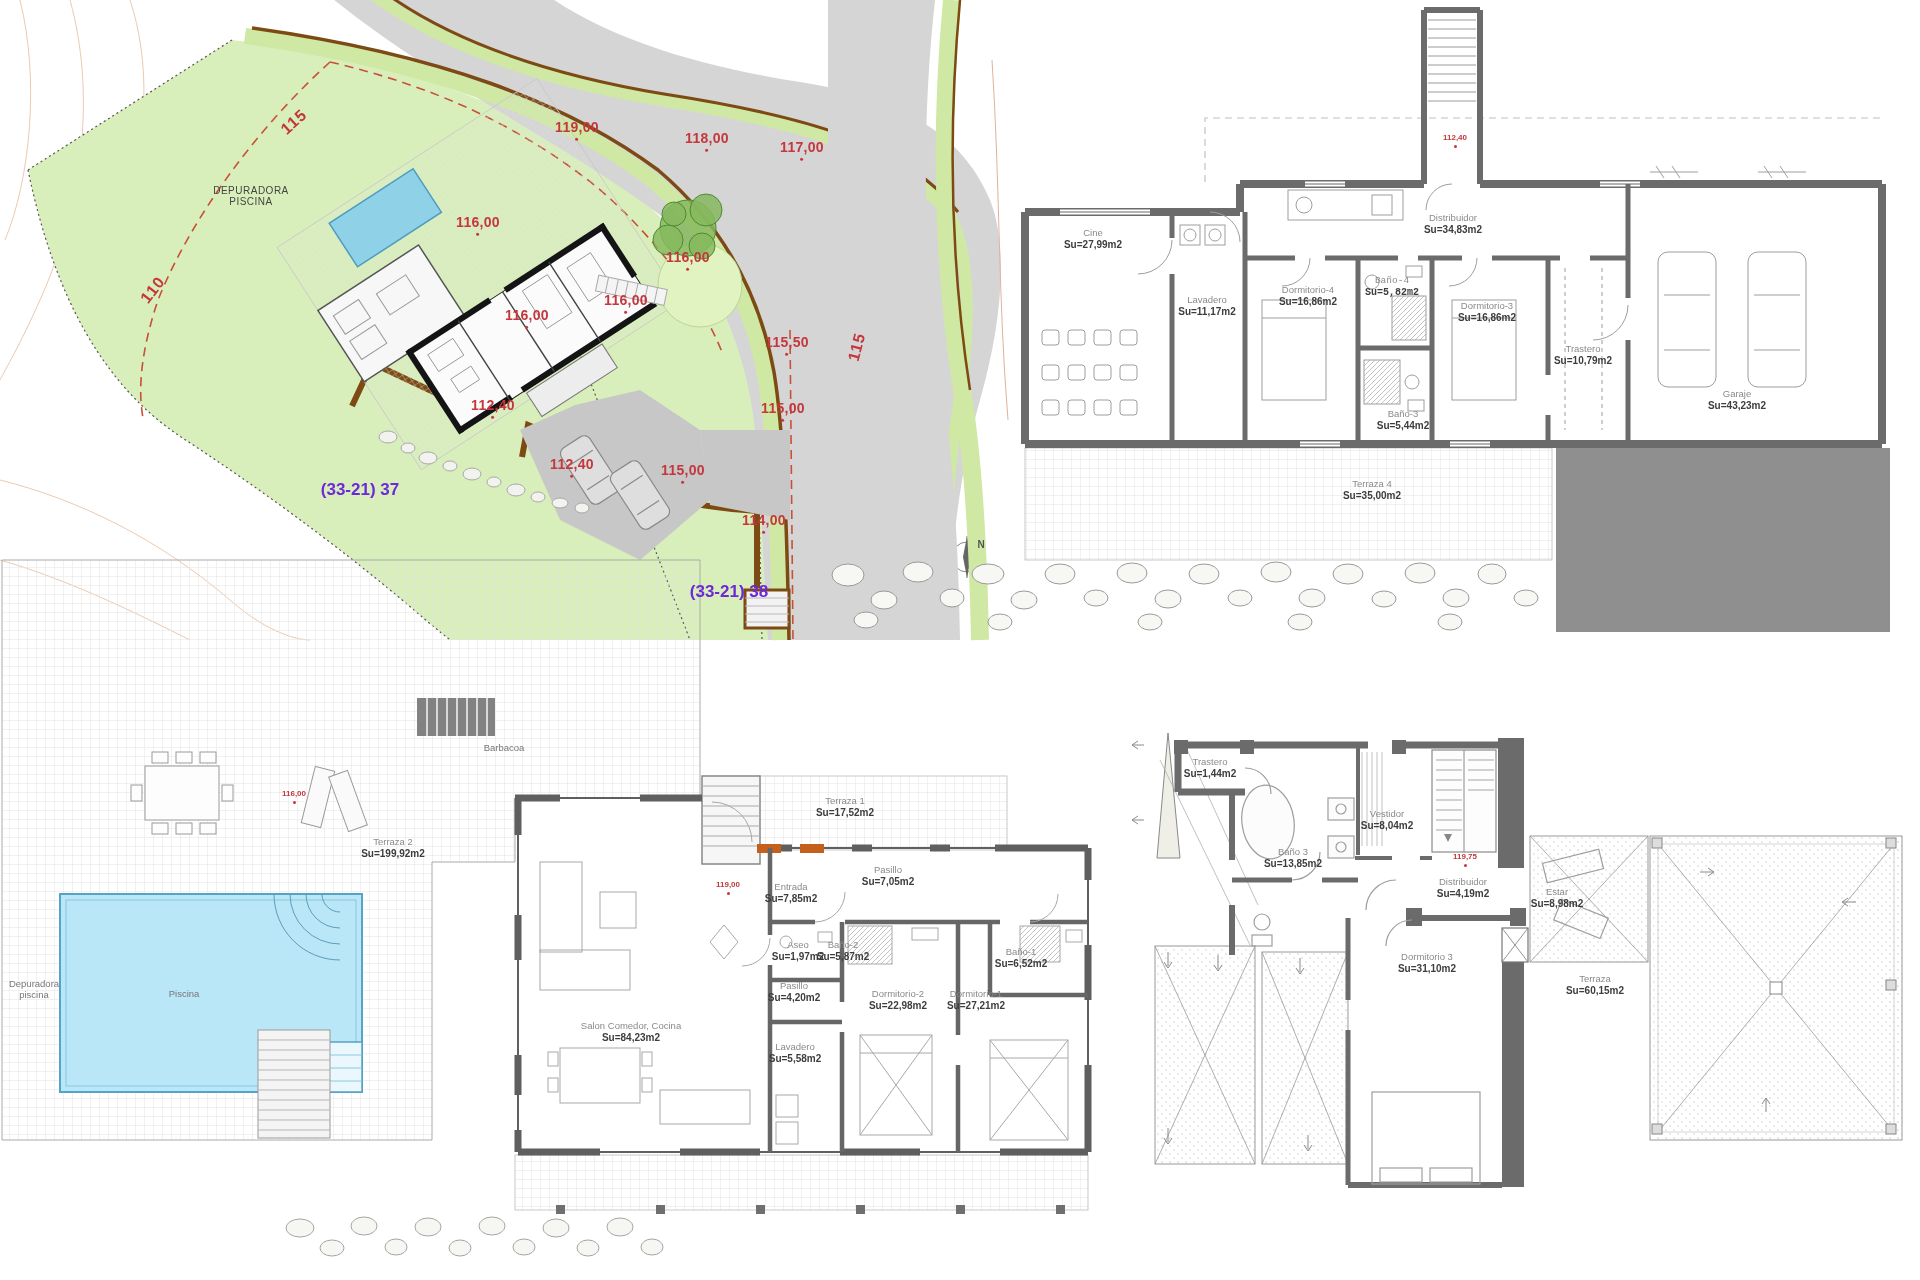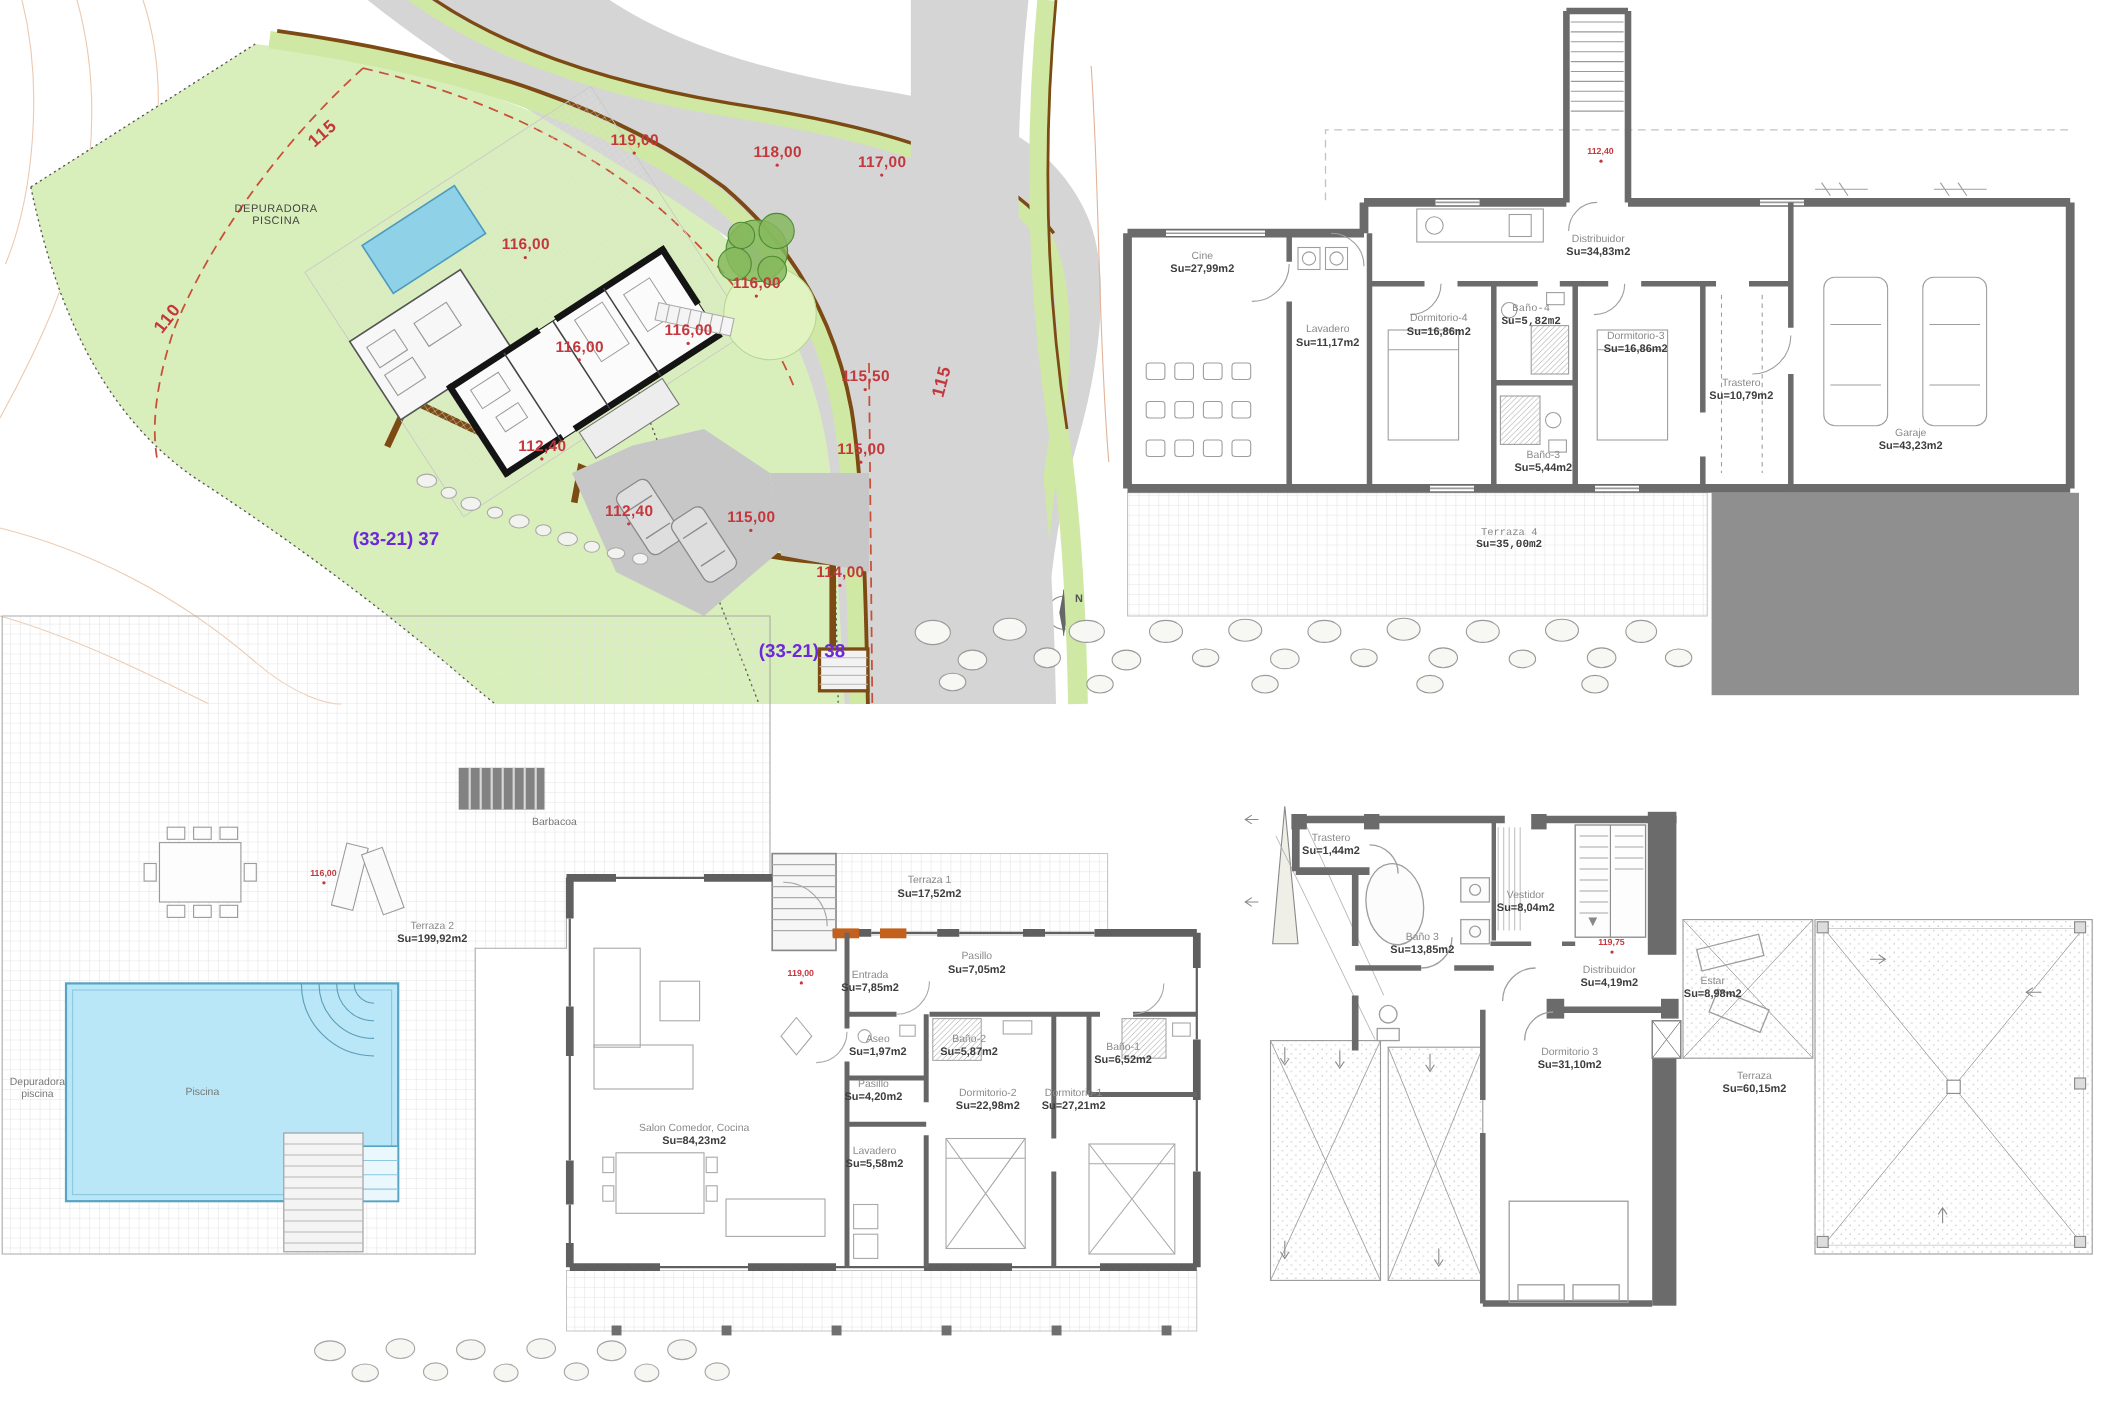"Terraza 4" div.lbl { font-family: Liberation Mono, monospace -> none }
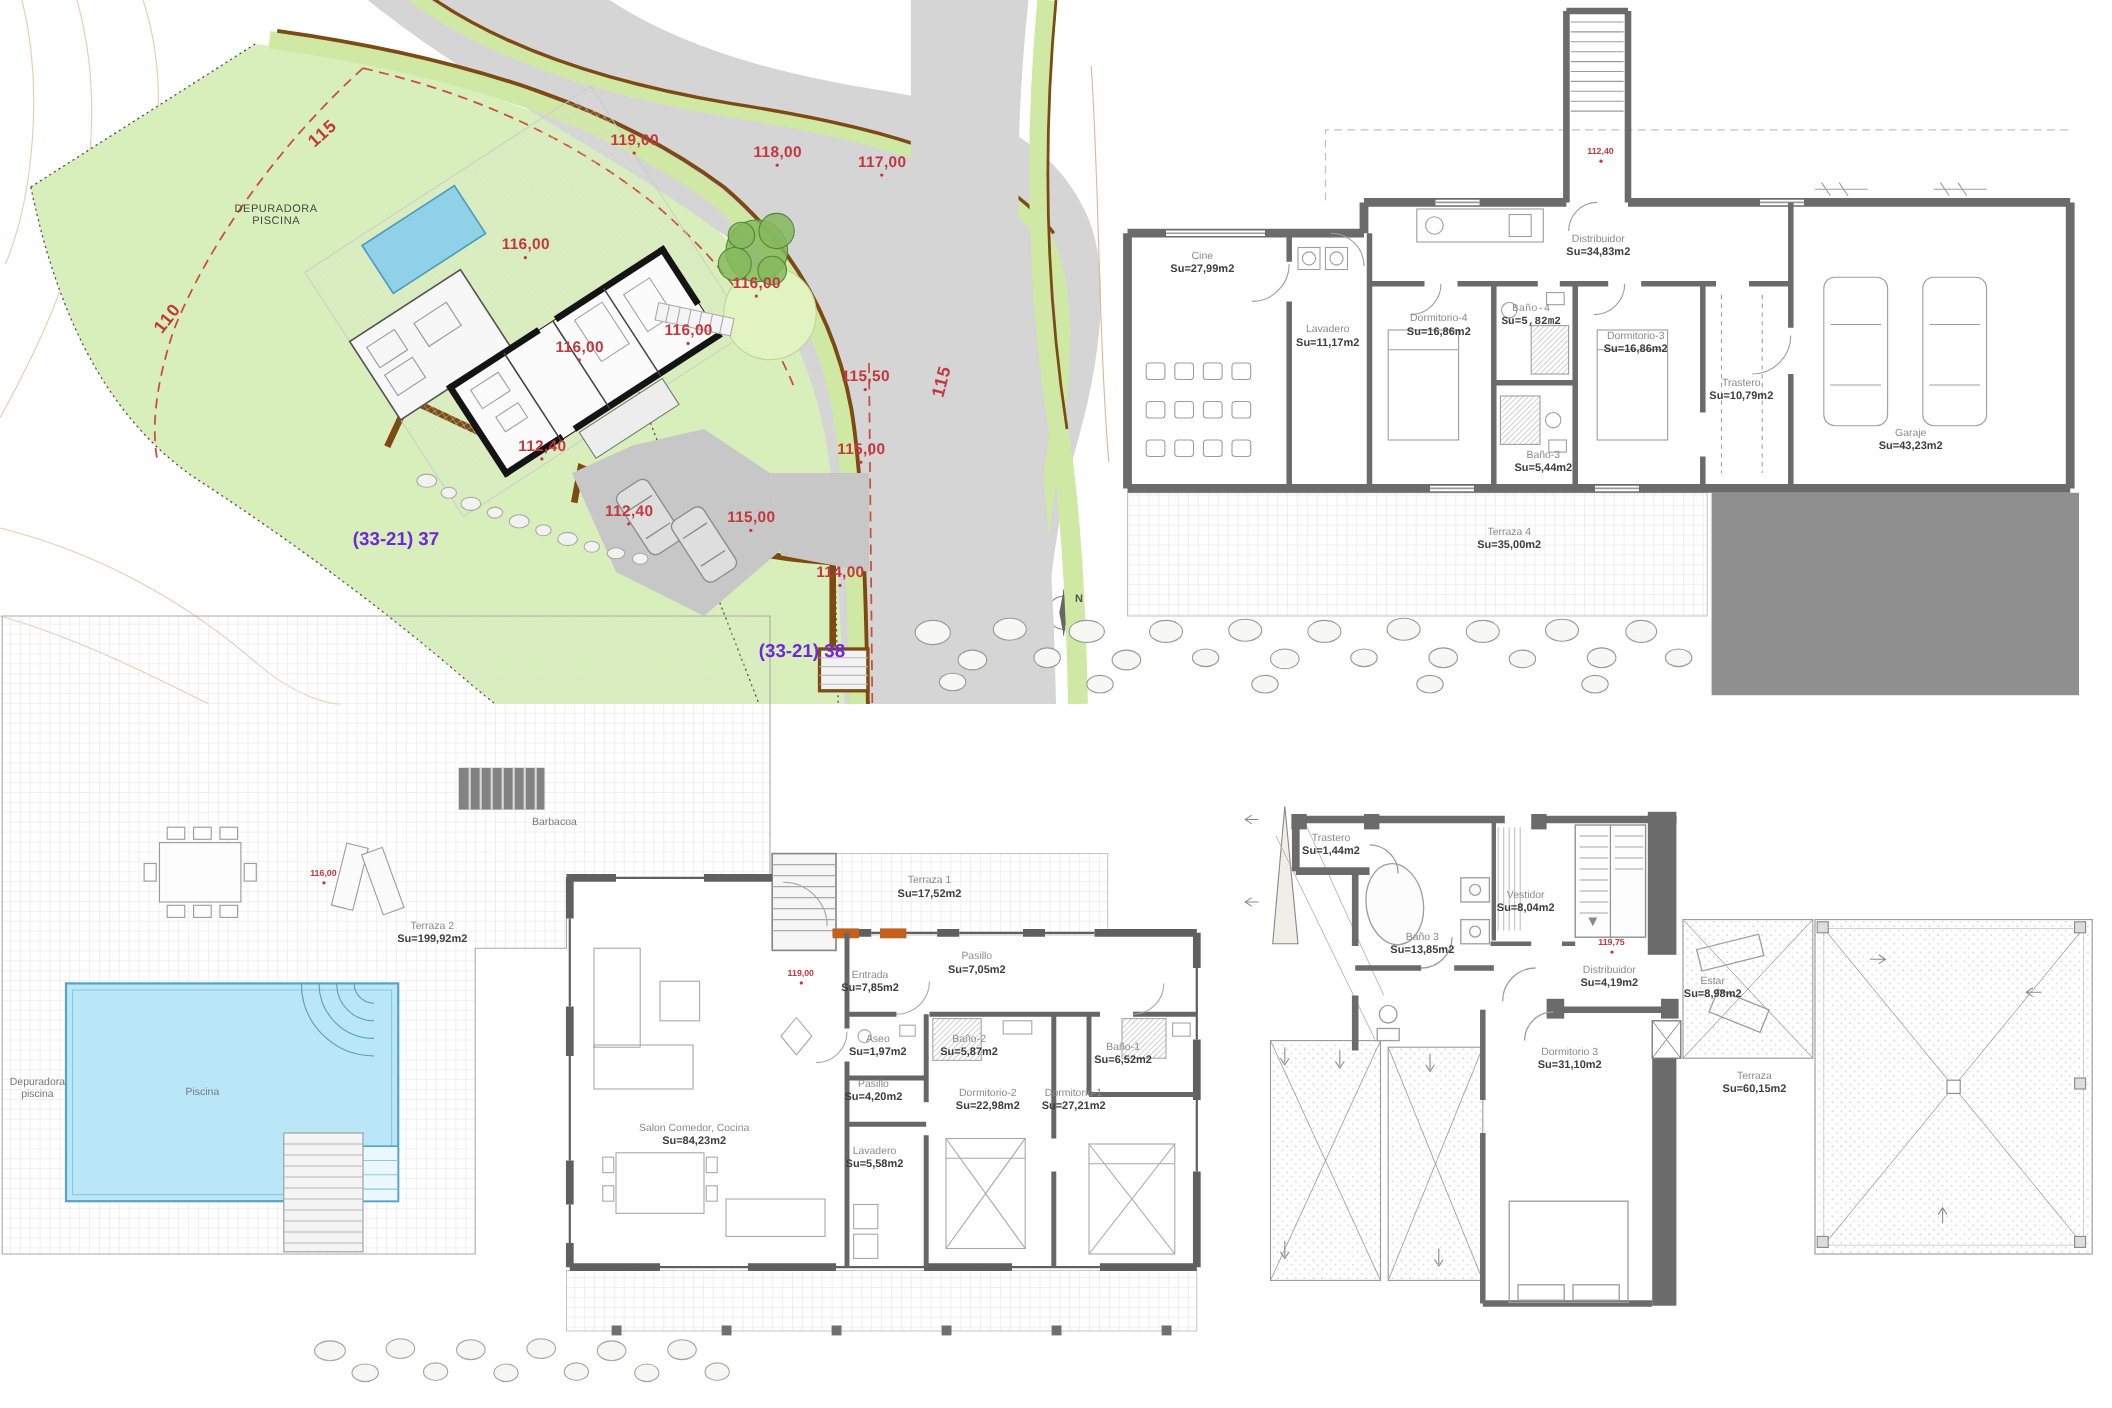"Baño-2" div.lbl { left: 881px -> 843px }
